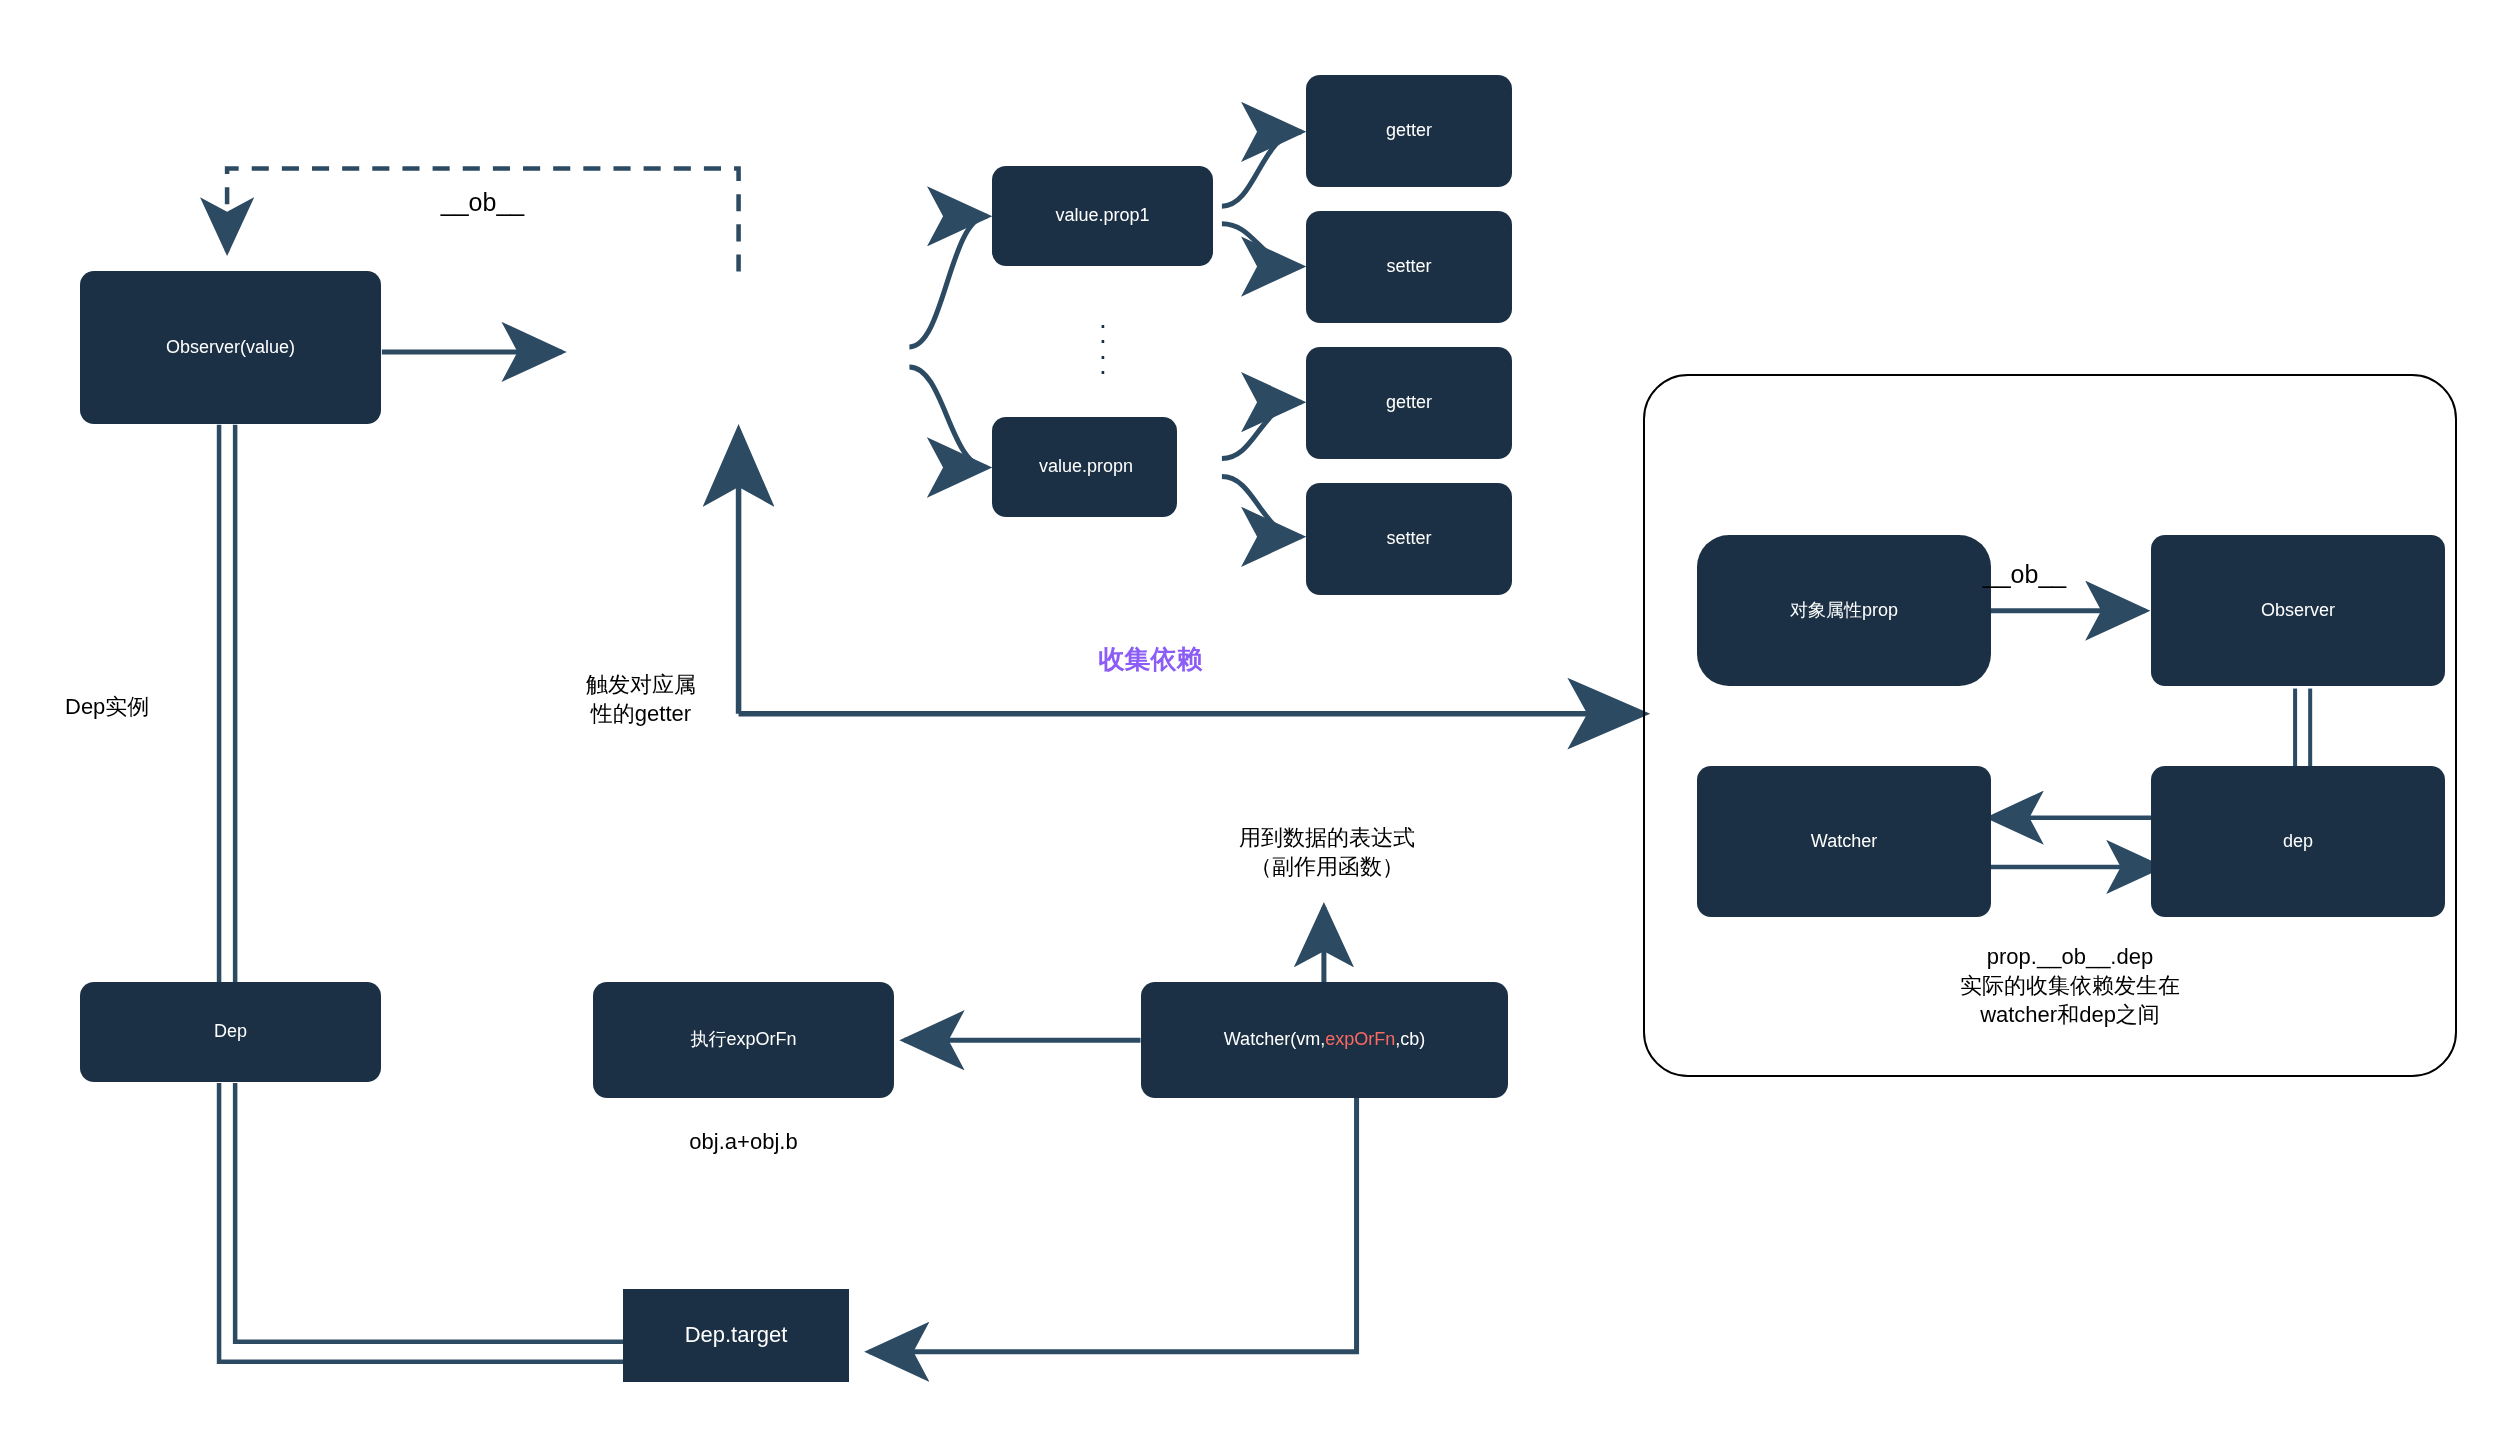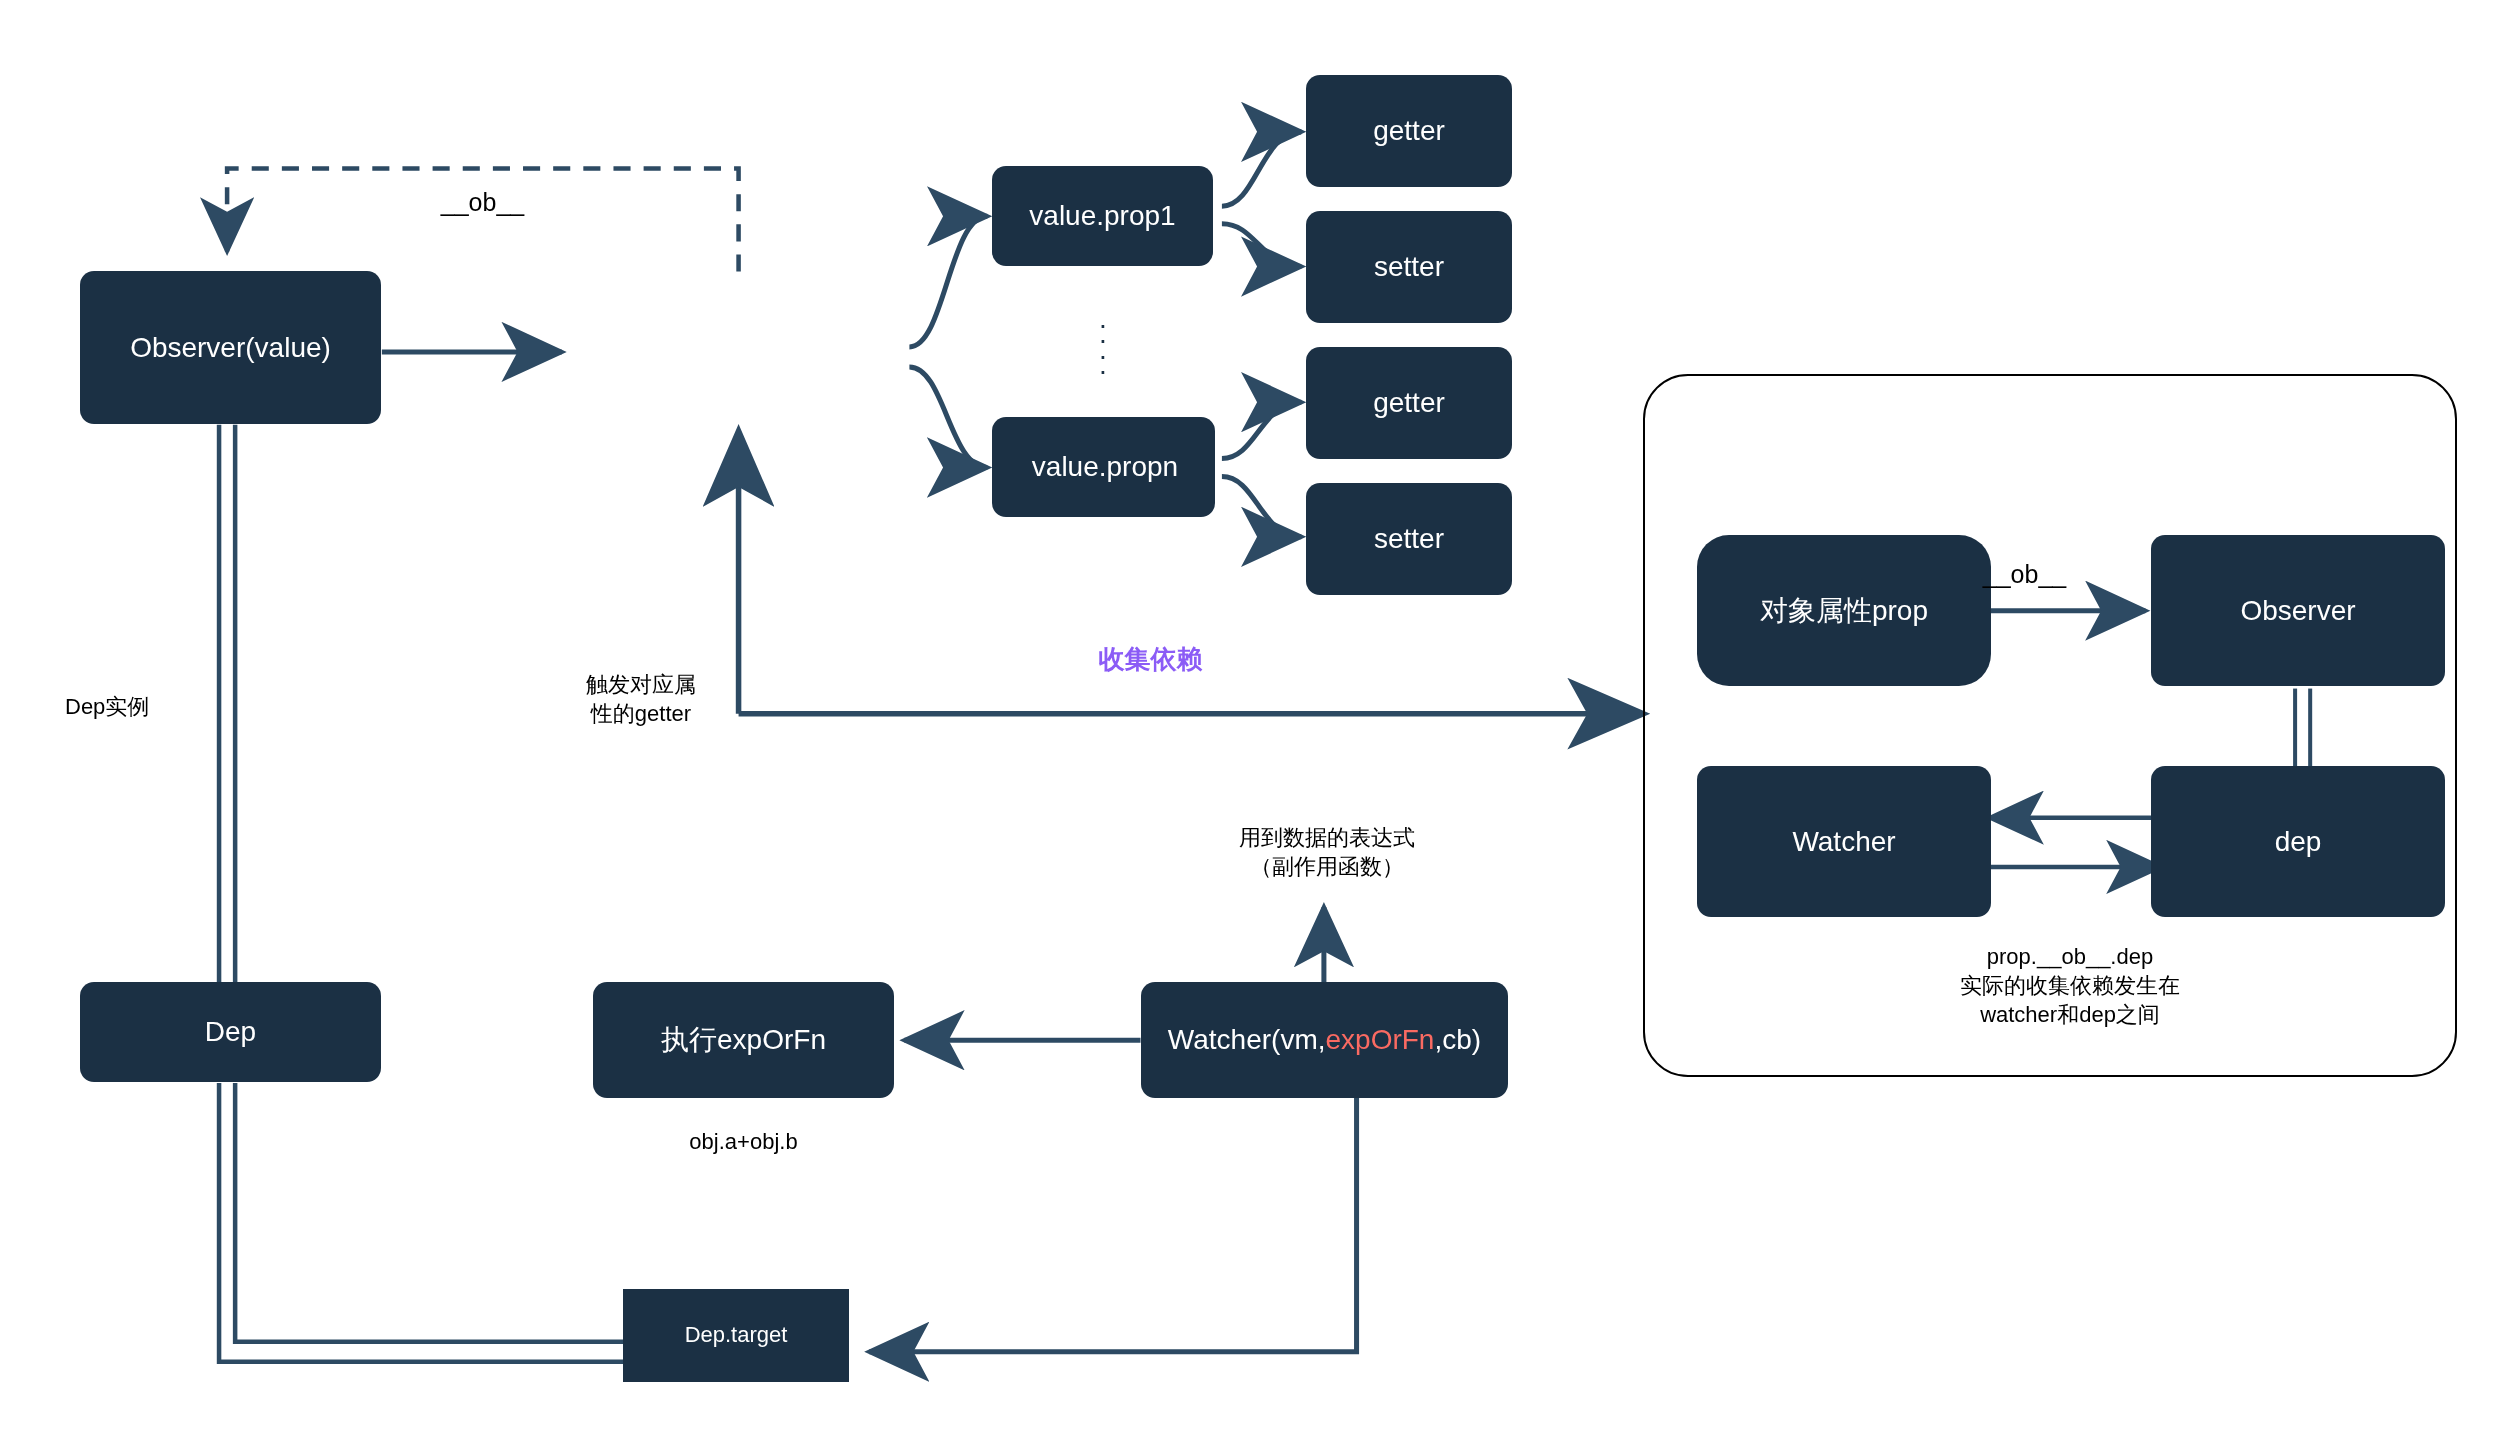"getter" .node { font-size: 28px -> 18px }
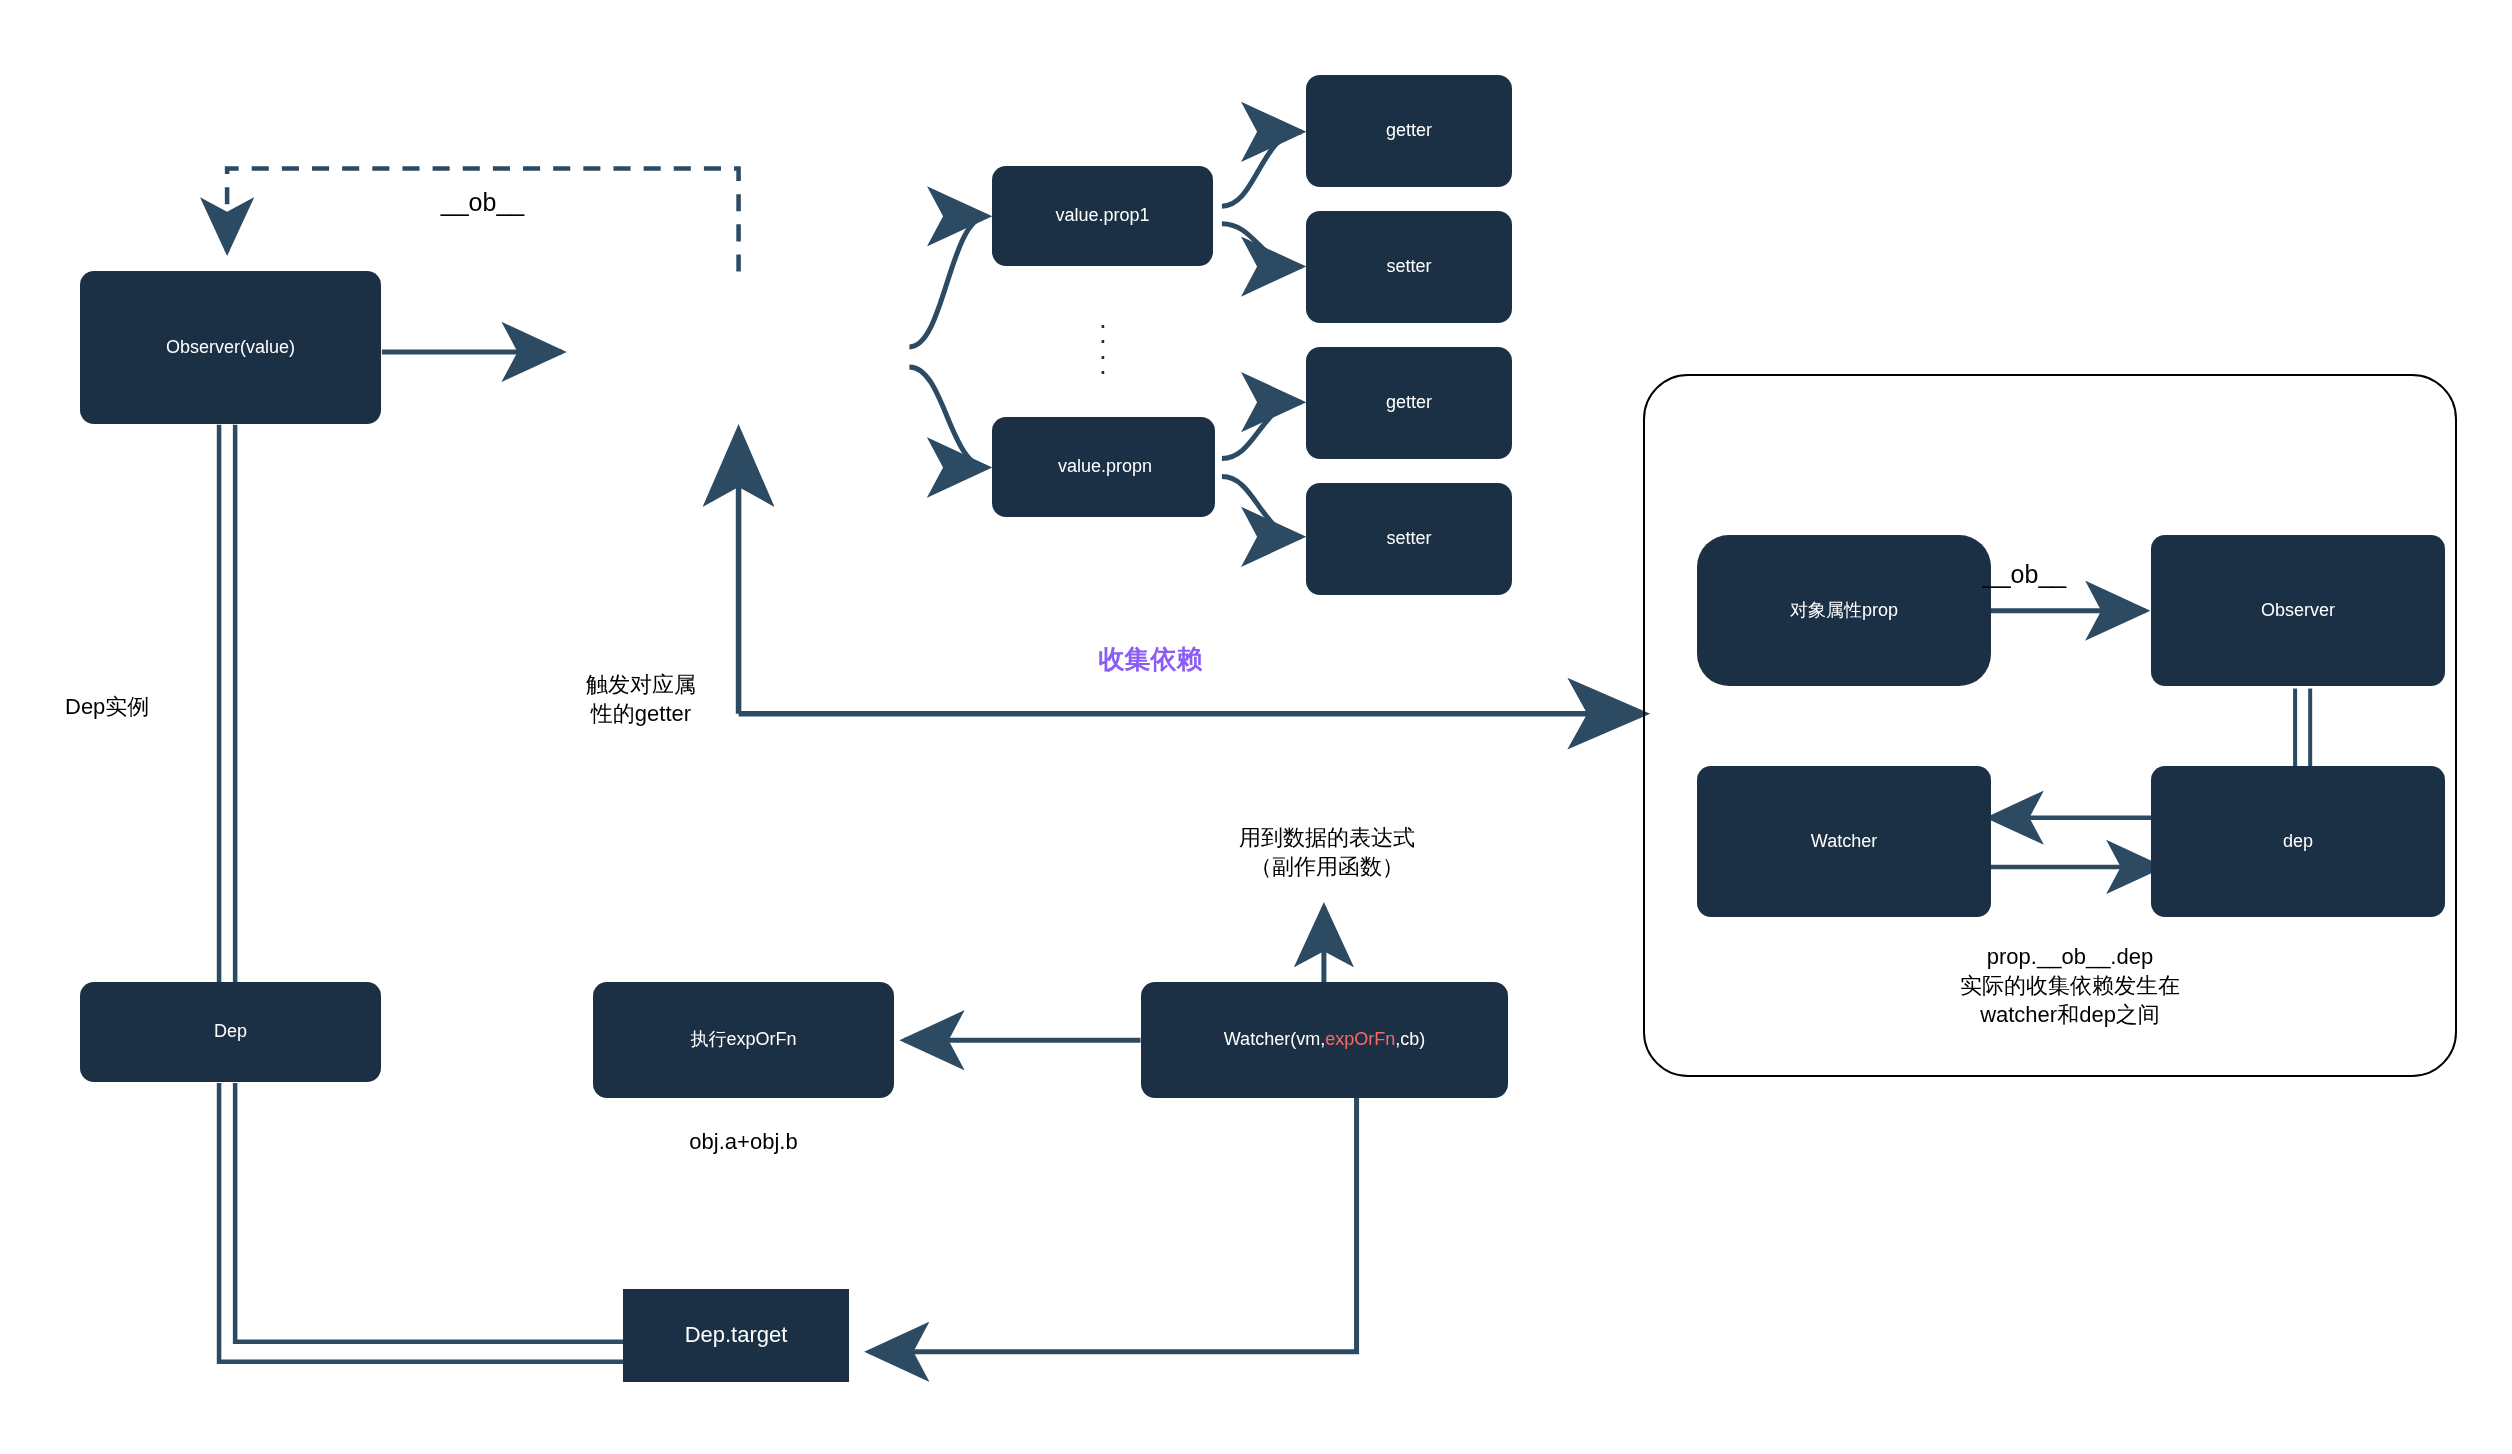"value.propn" div.node { width: 223px -> 185px }
